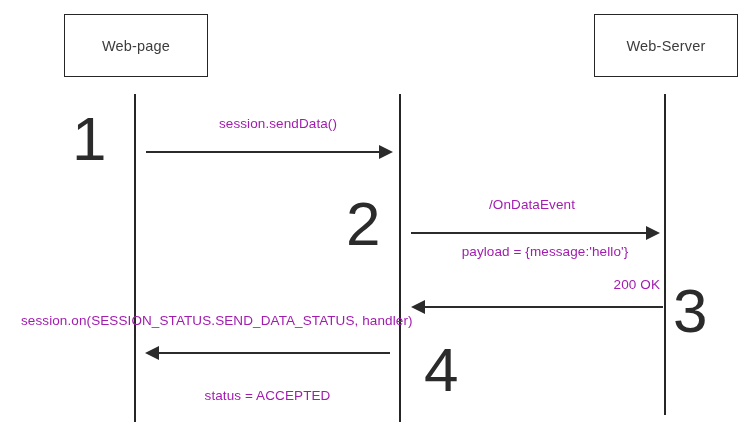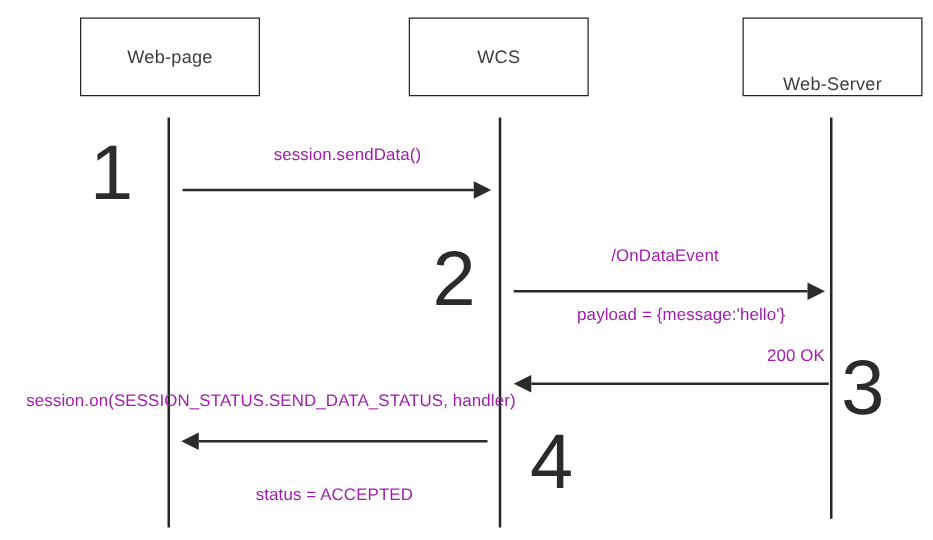"WCS" div.lane-box { html: <div> <span>WCS</span> </div> -> none }
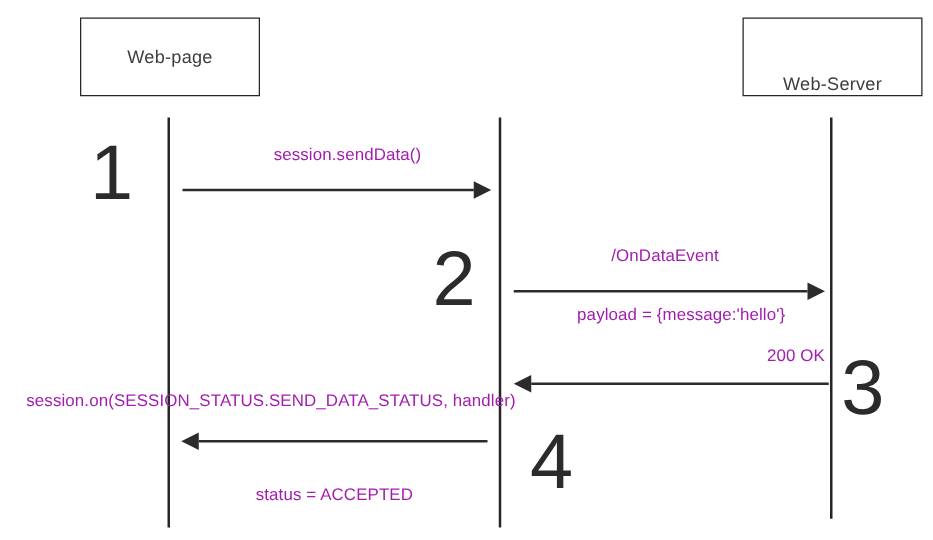"Web-Server" div.lane-box { align-items: flex-end -> none }
